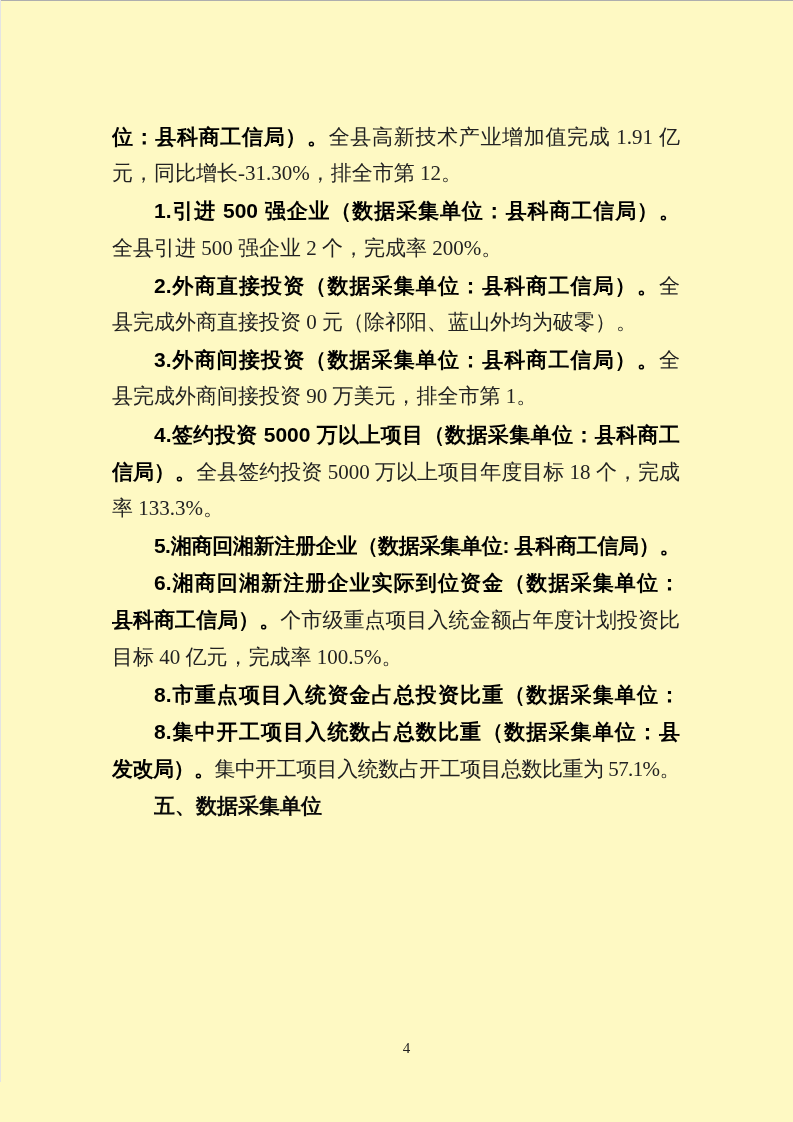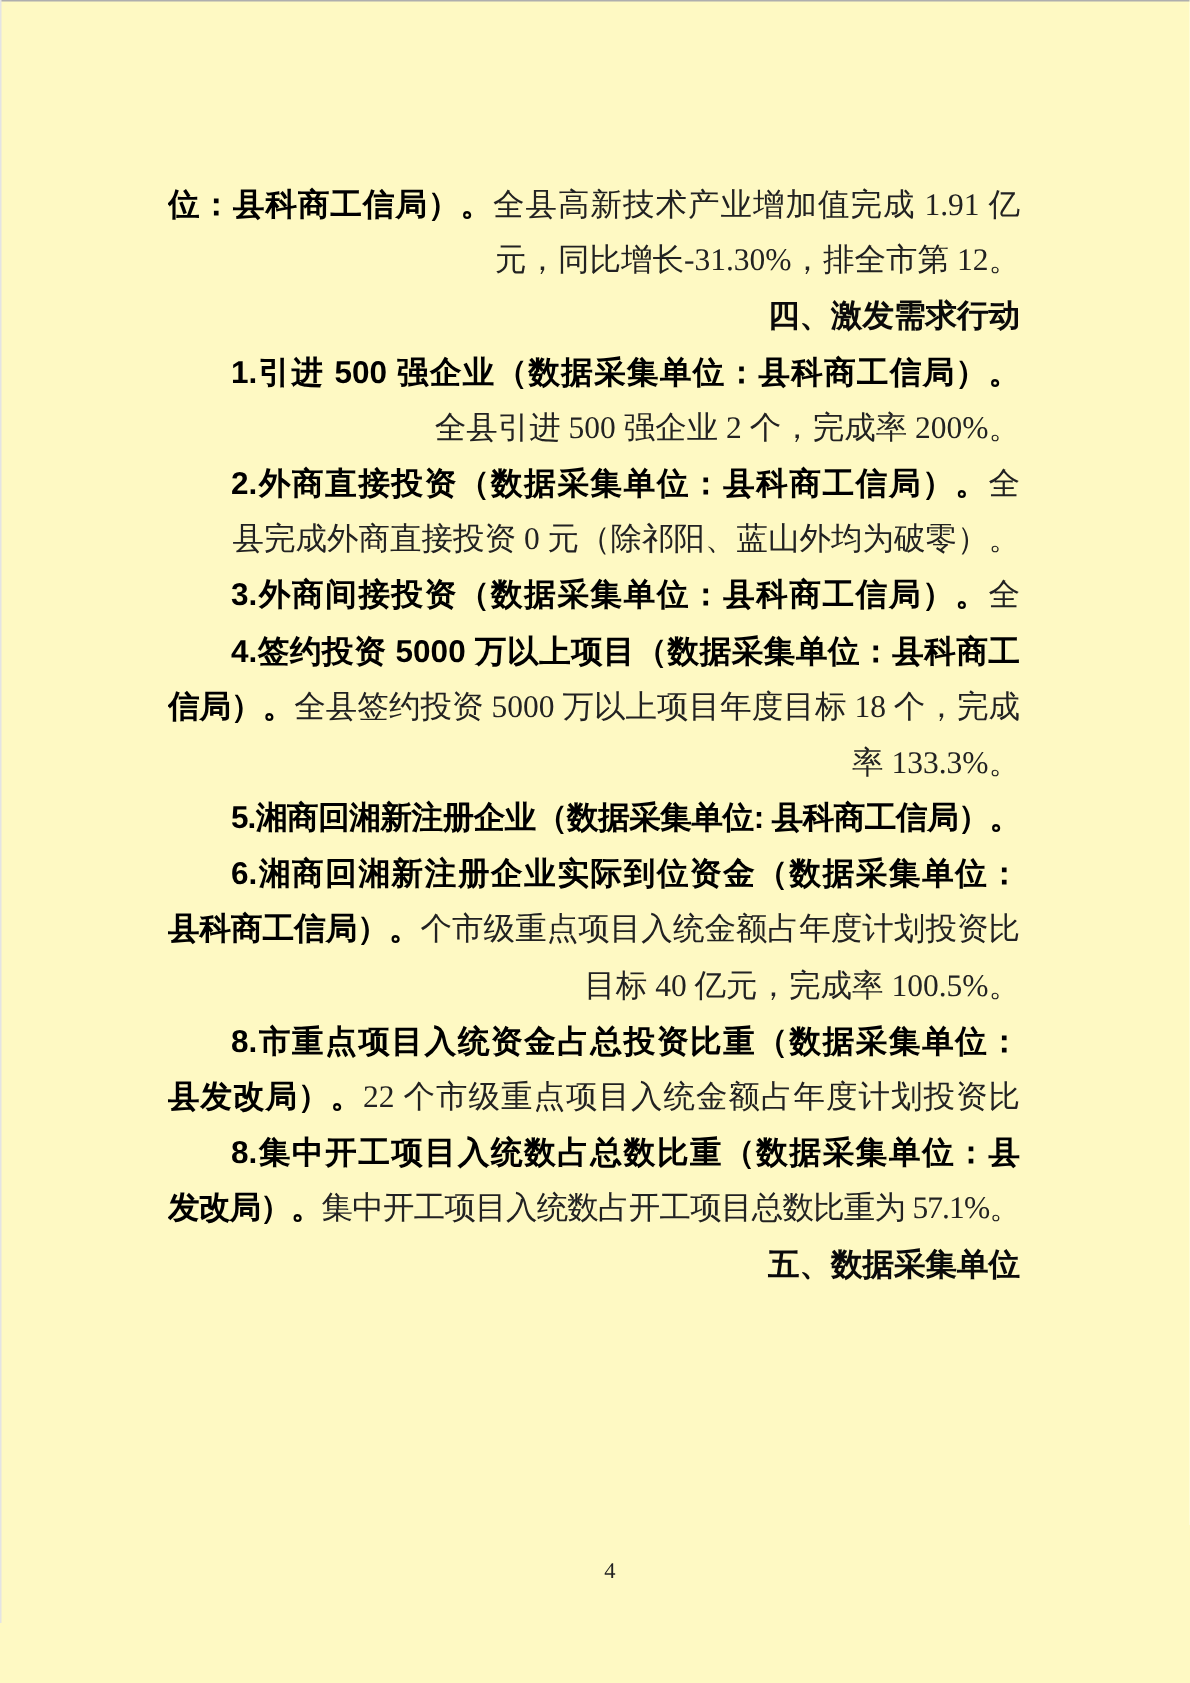"元，同比增长-31.30%，排全市第 12。" .line { text-align: right -> left }
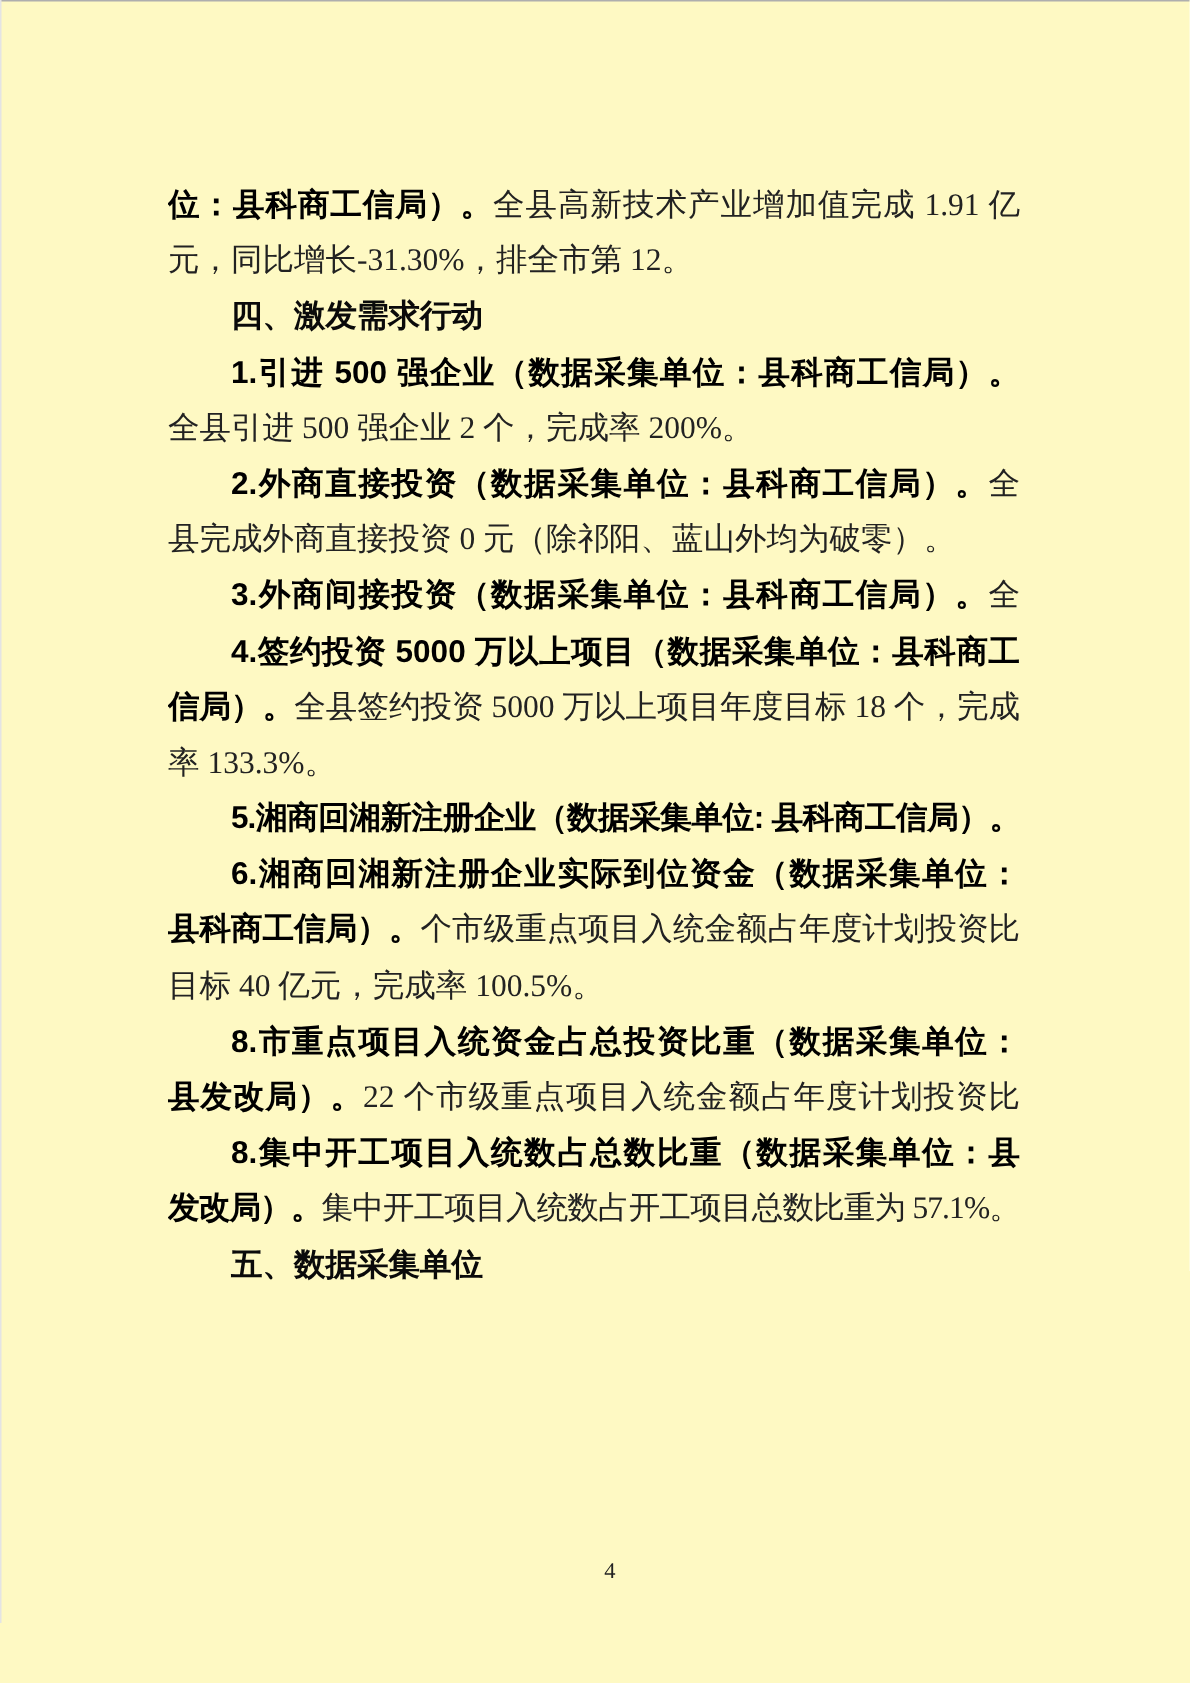"四、激发需求行动" div.line { html: <div><span>四、激发需求行动</span></div> -> none }
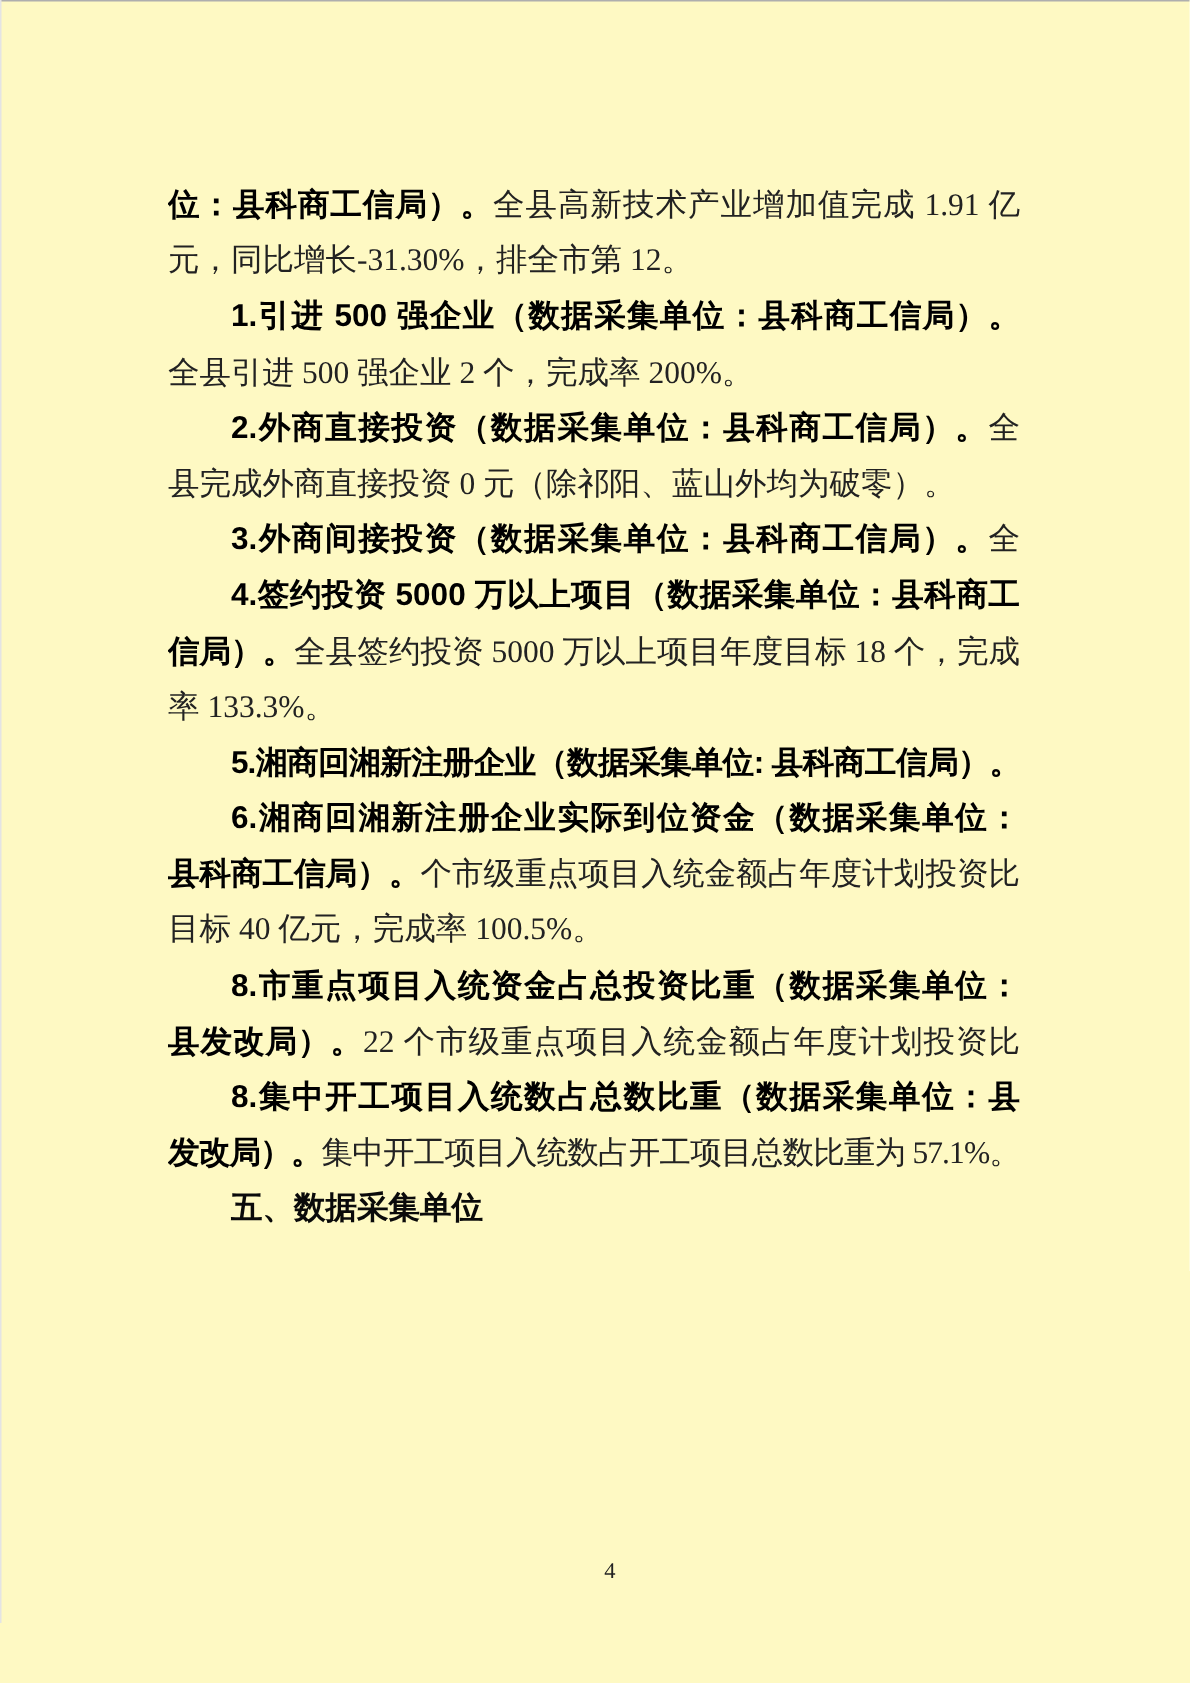"县完成外商间接投资 90 万美元，排全市第 1。" div.line { html: none -> <div><span>县完成外商间接投资 90 万美元，排全市第 1。</span></div> }
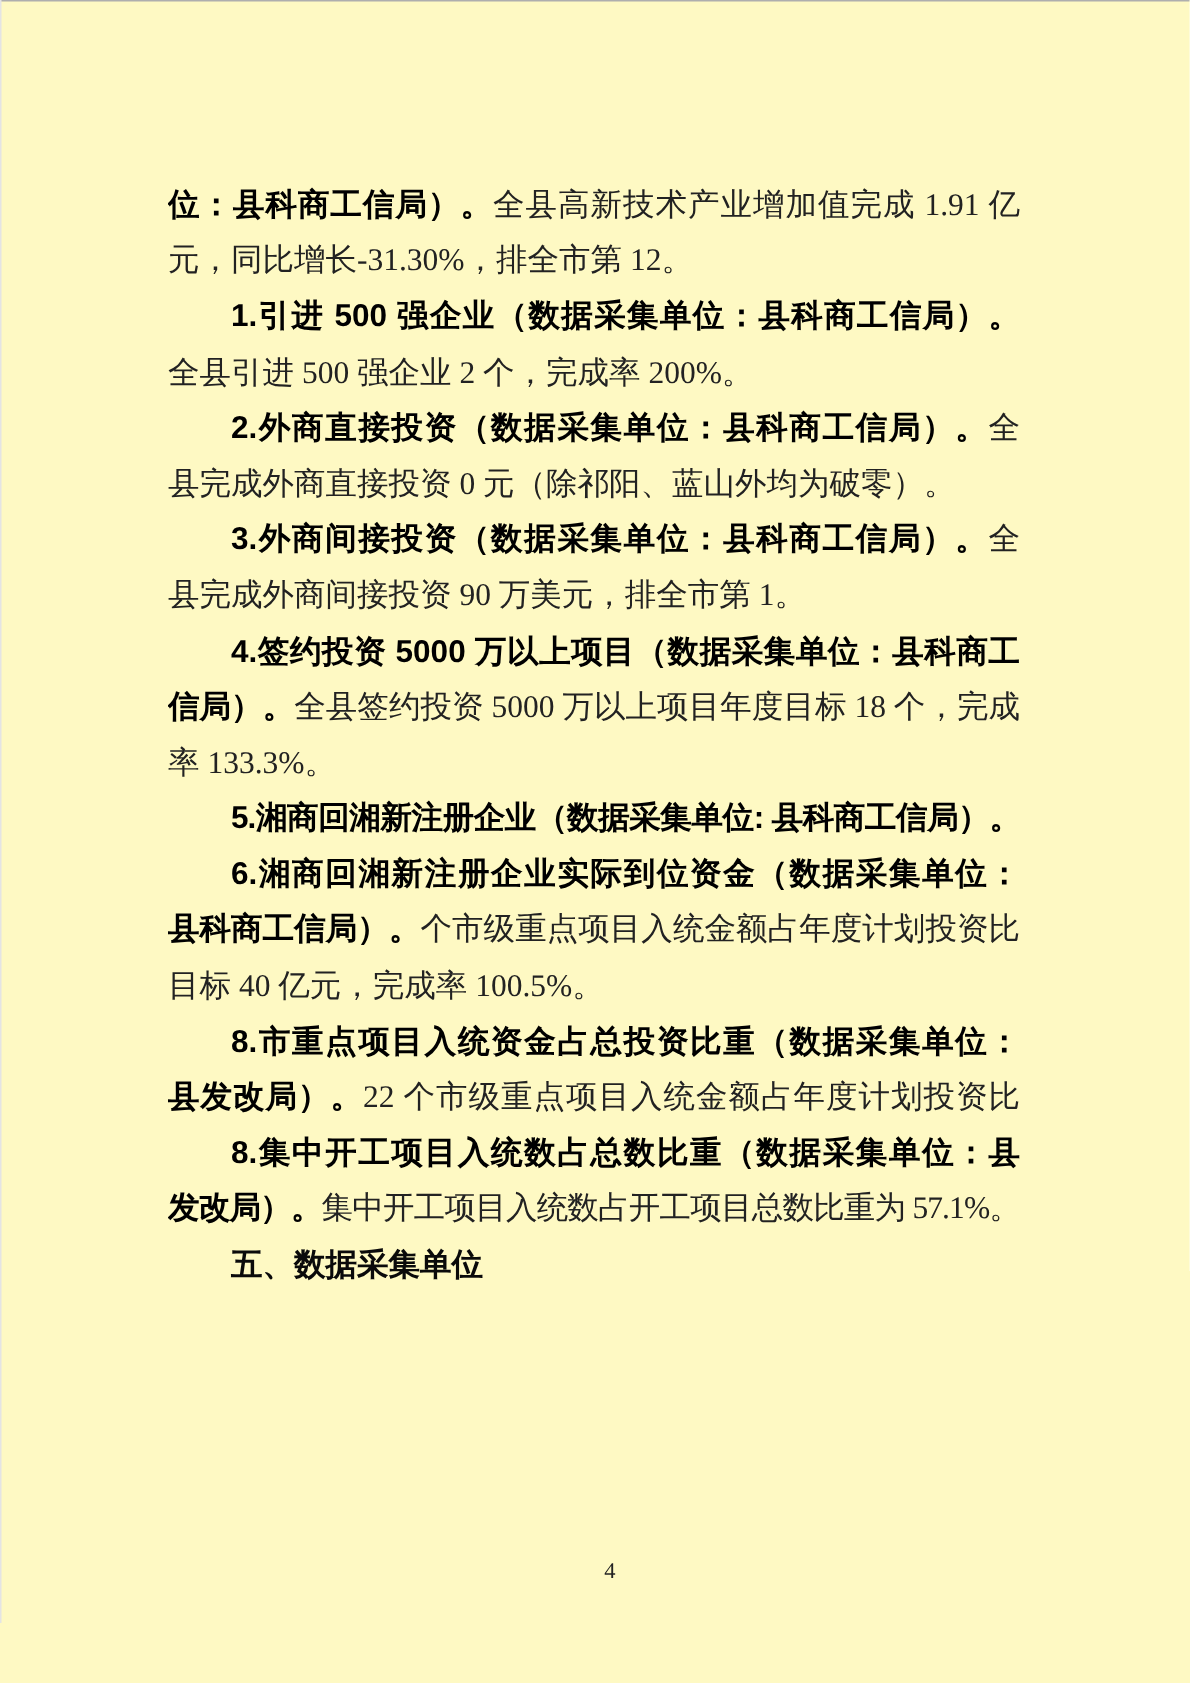"县发改局）。22 个市级重点项目入统金额占年度计划投资比" div.line { html: <div><span>县发改局）。</span><span>22 个市级重点项目入统金额占年度计划投资比</span></div> -> none }
